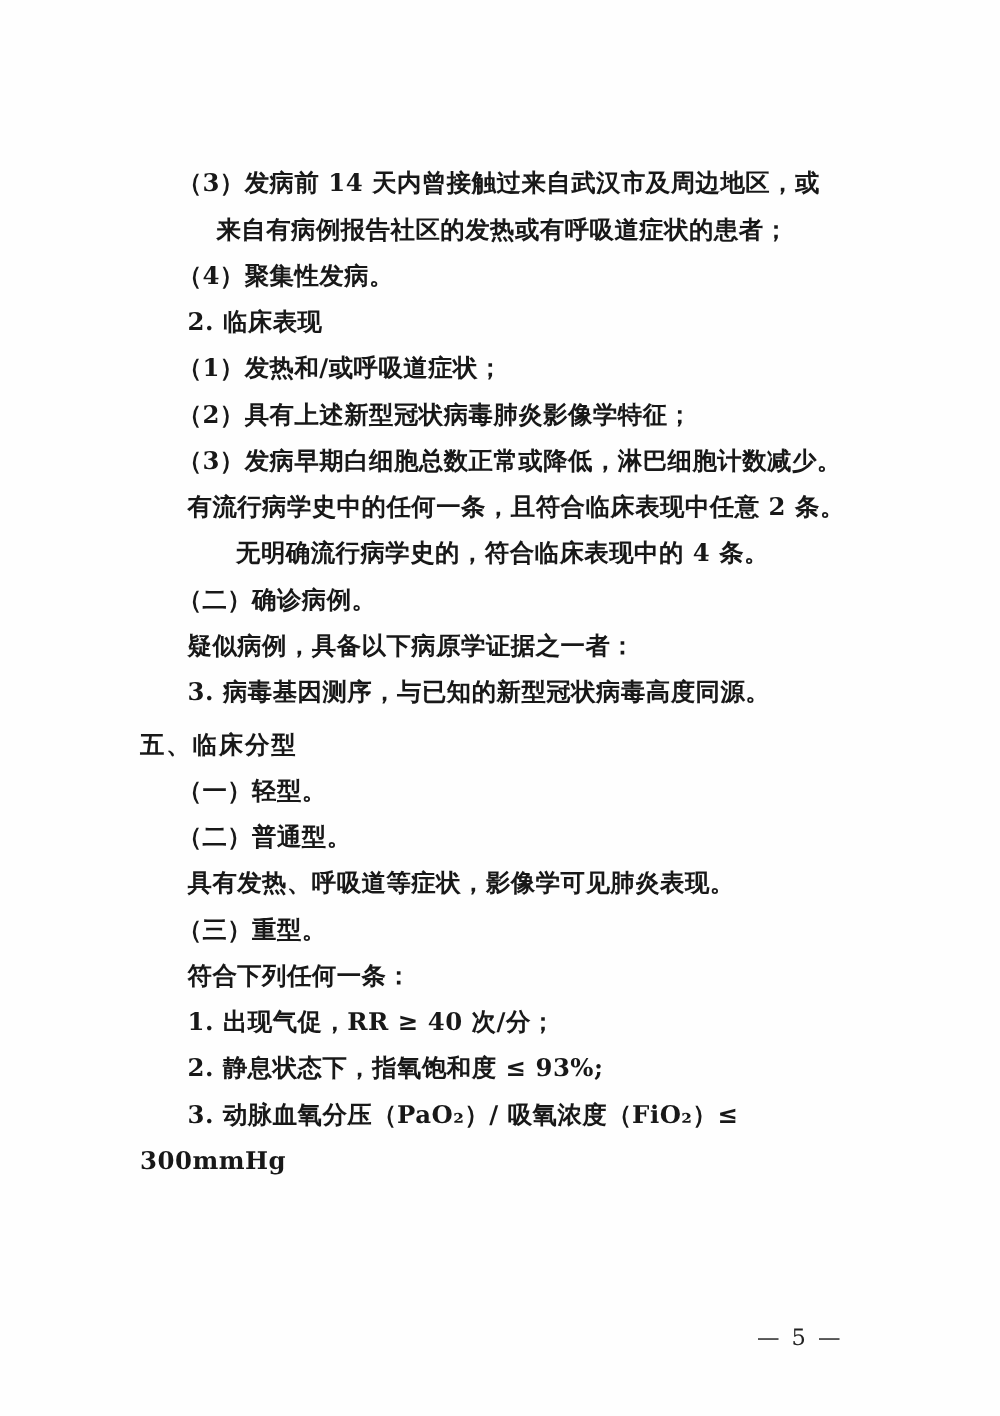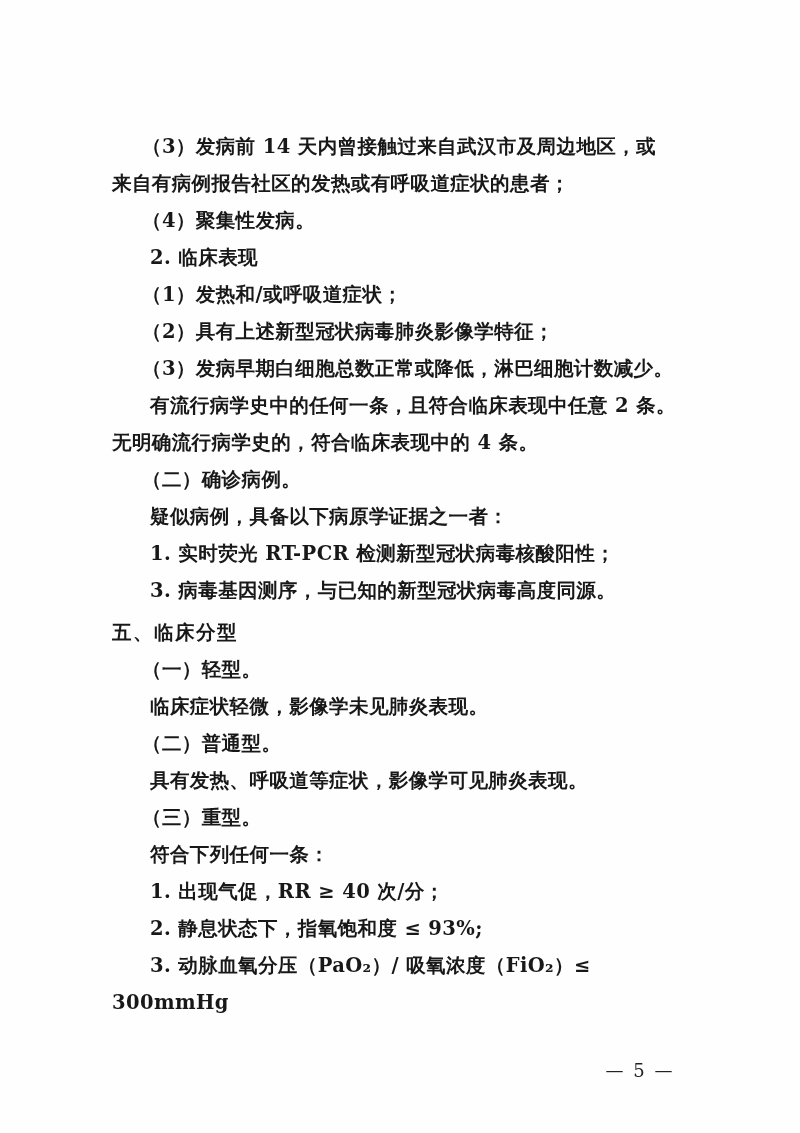"来自有病例报告社区的发热或有呼吸道症状的患者；" .noindent { text-align: none -> center }
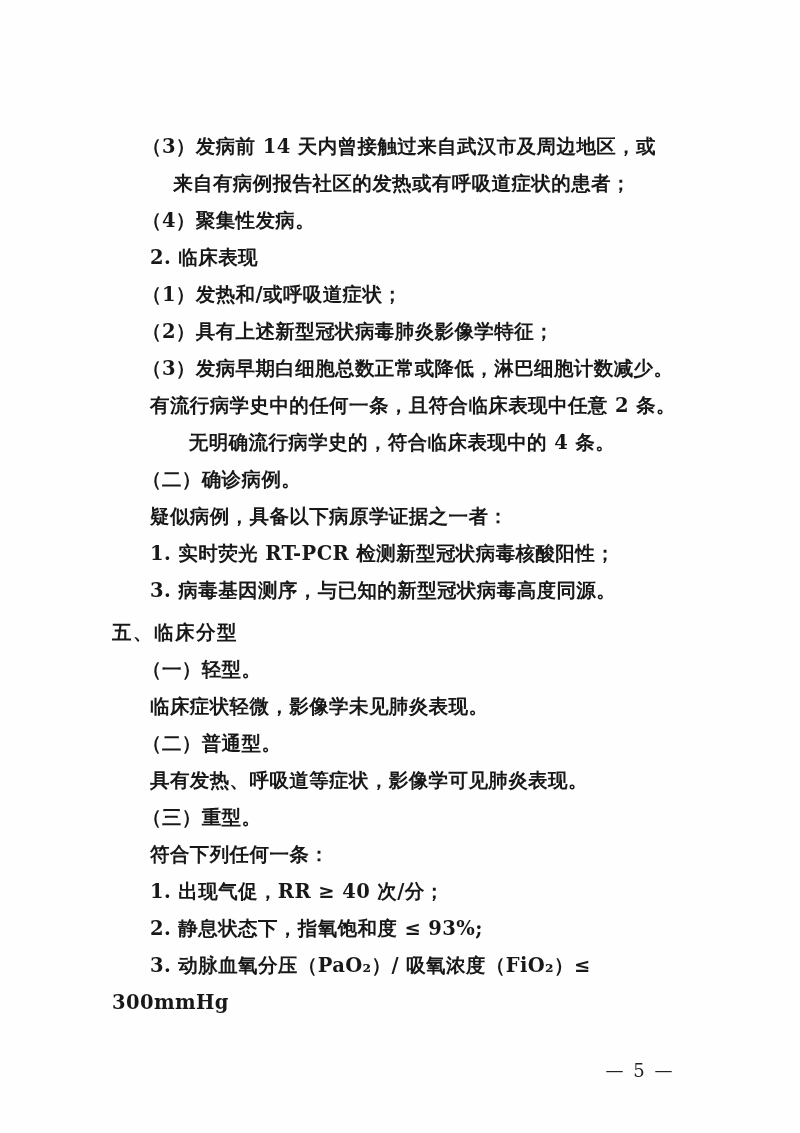"1. 实时荧光 RT-PCR 检测新型冠状病毒核酸阳性；" div.line { html: <div>1. 实时荧光 RT-PCR 检测新型冠状病毒核酸阳性；</div> -> none }
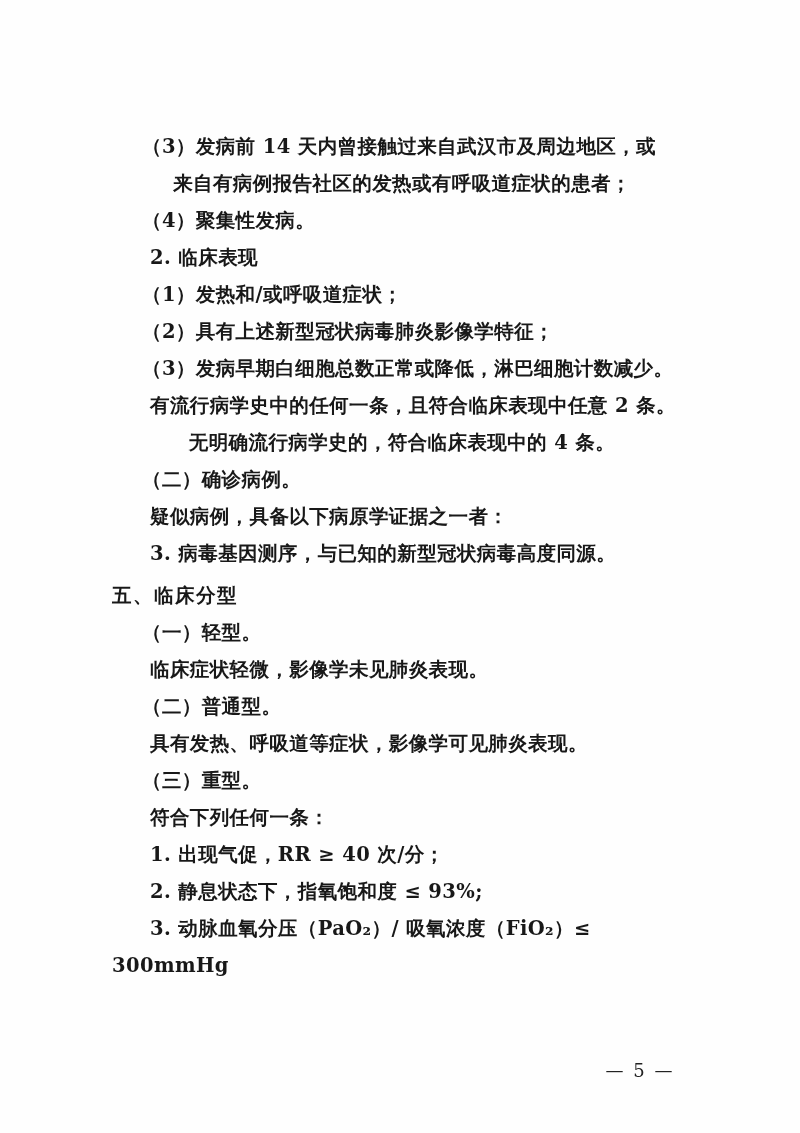"临床症状轻微，影像学未见肺炎表现。" div.line { html: <div>临床症状轻微，影像学未见肺炎表现。</div> -> none }
